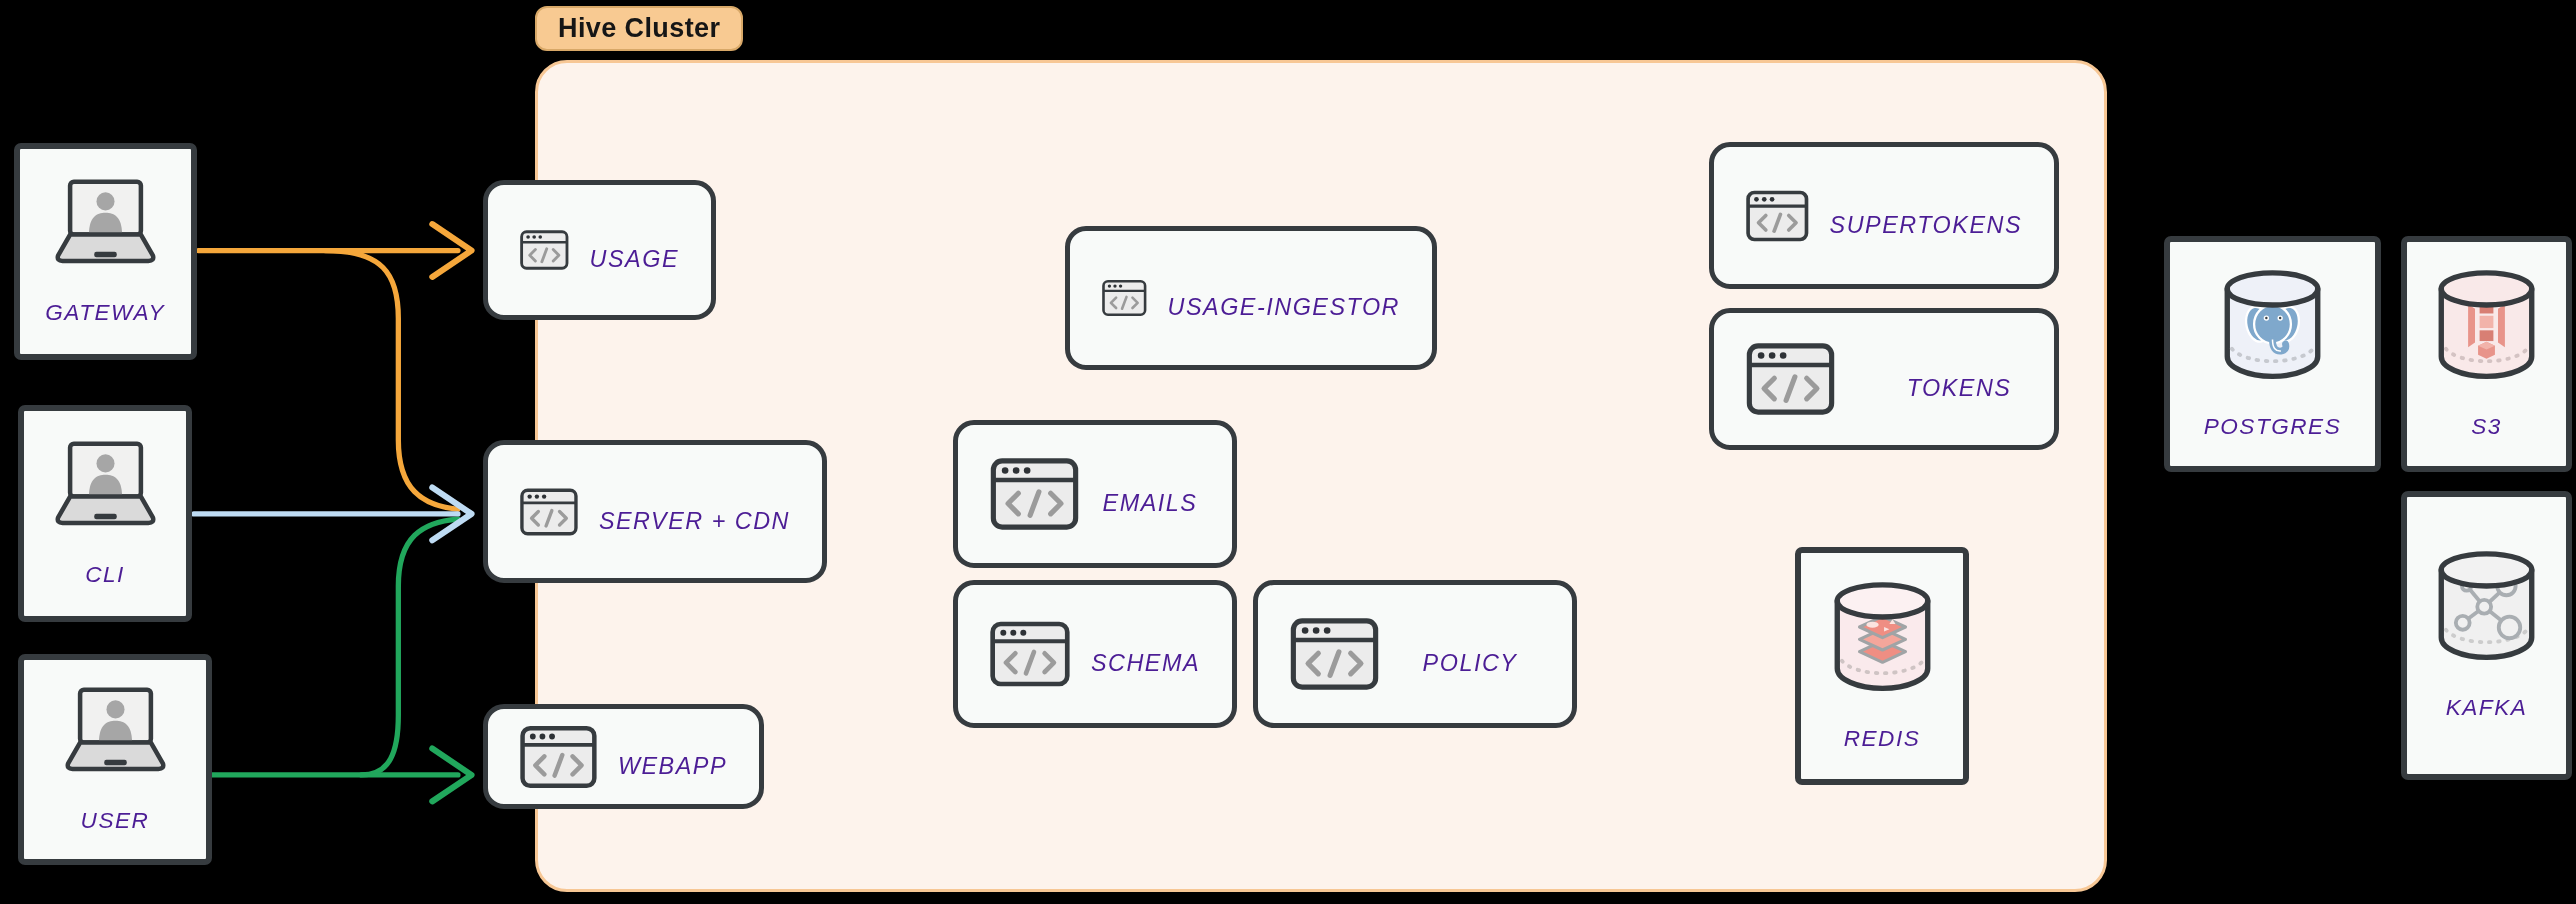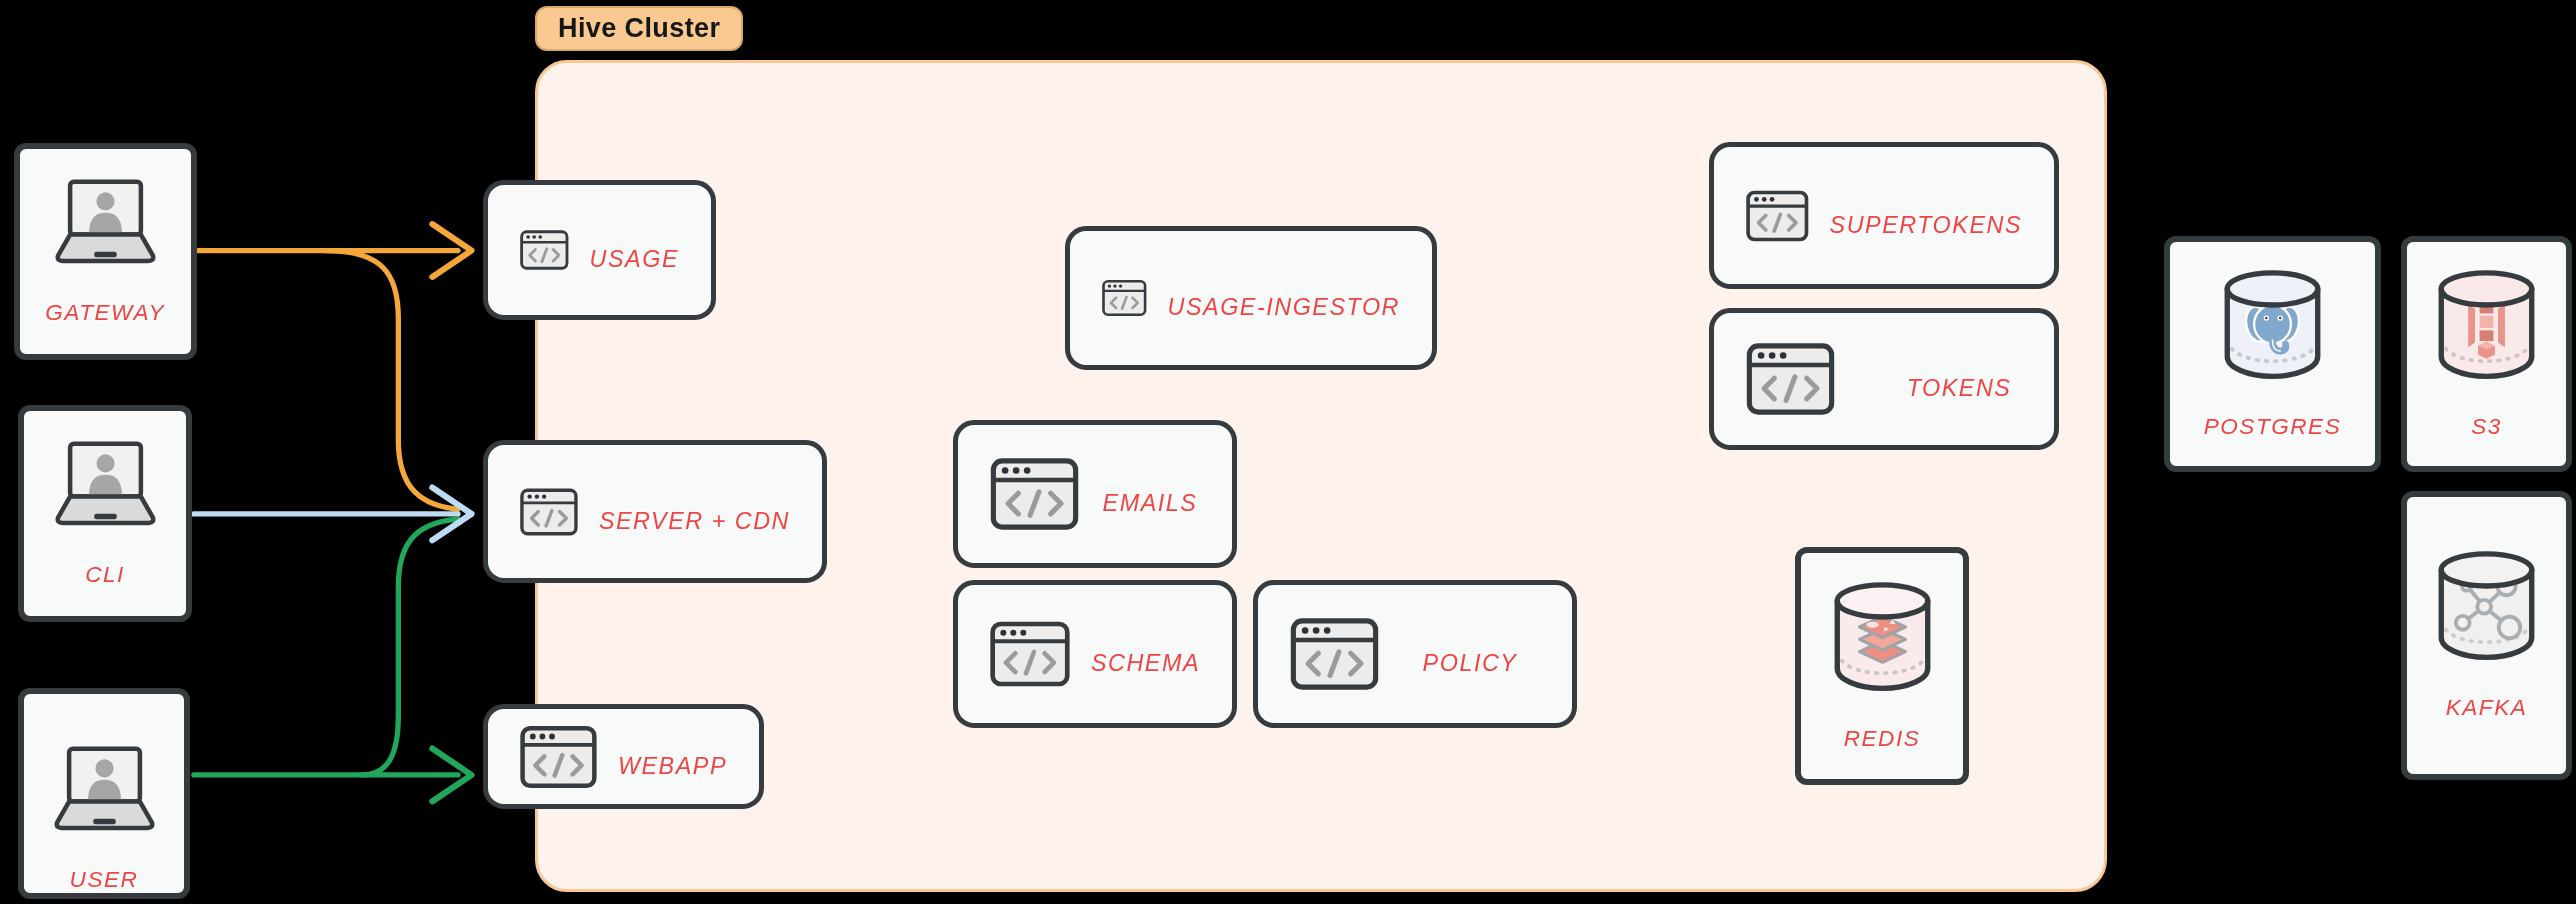"SUPERTOKENS" .label { color: #ef4444 -> #4c1d95 }
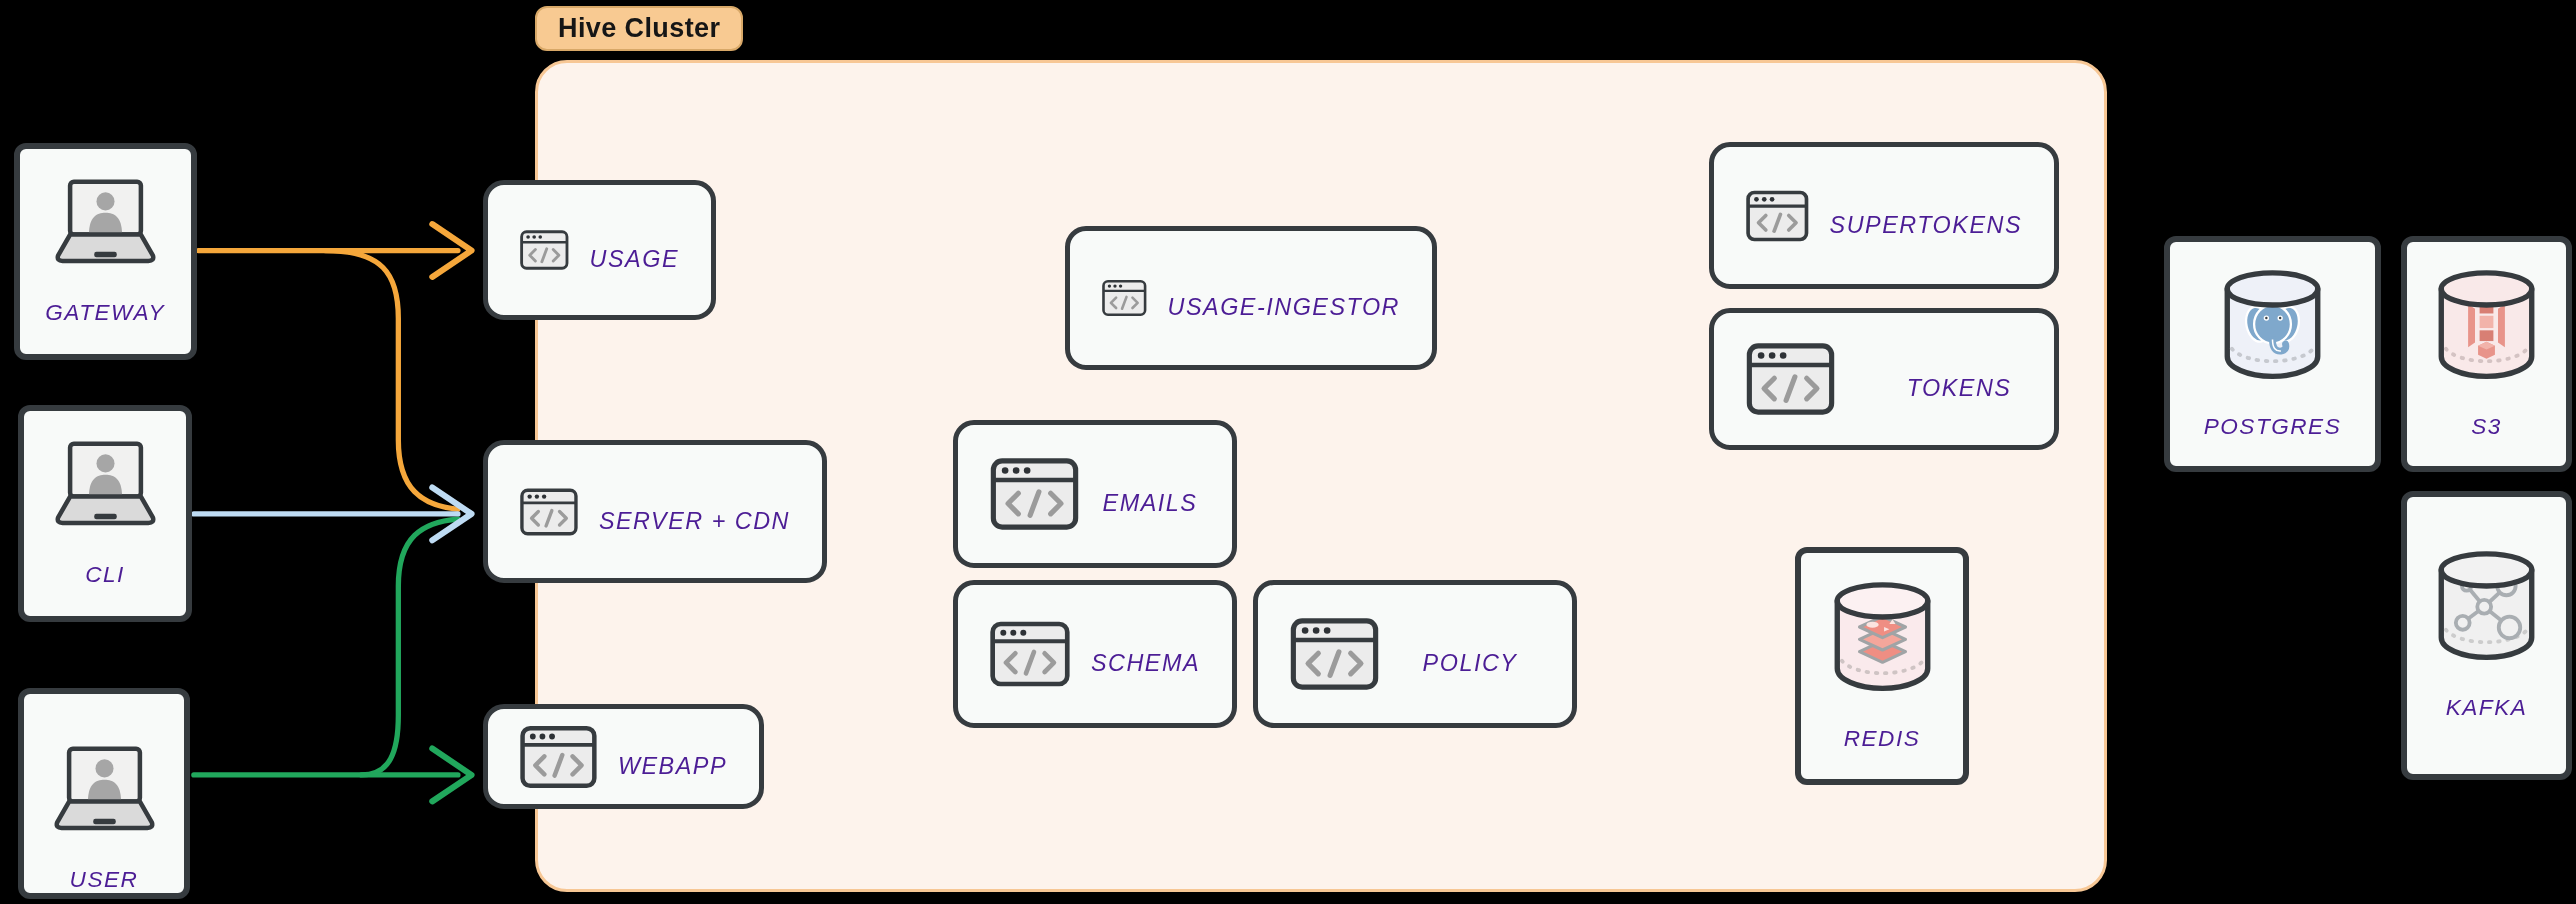"GATEWAY" .client,.store { border-radius: 12px -> 7px }
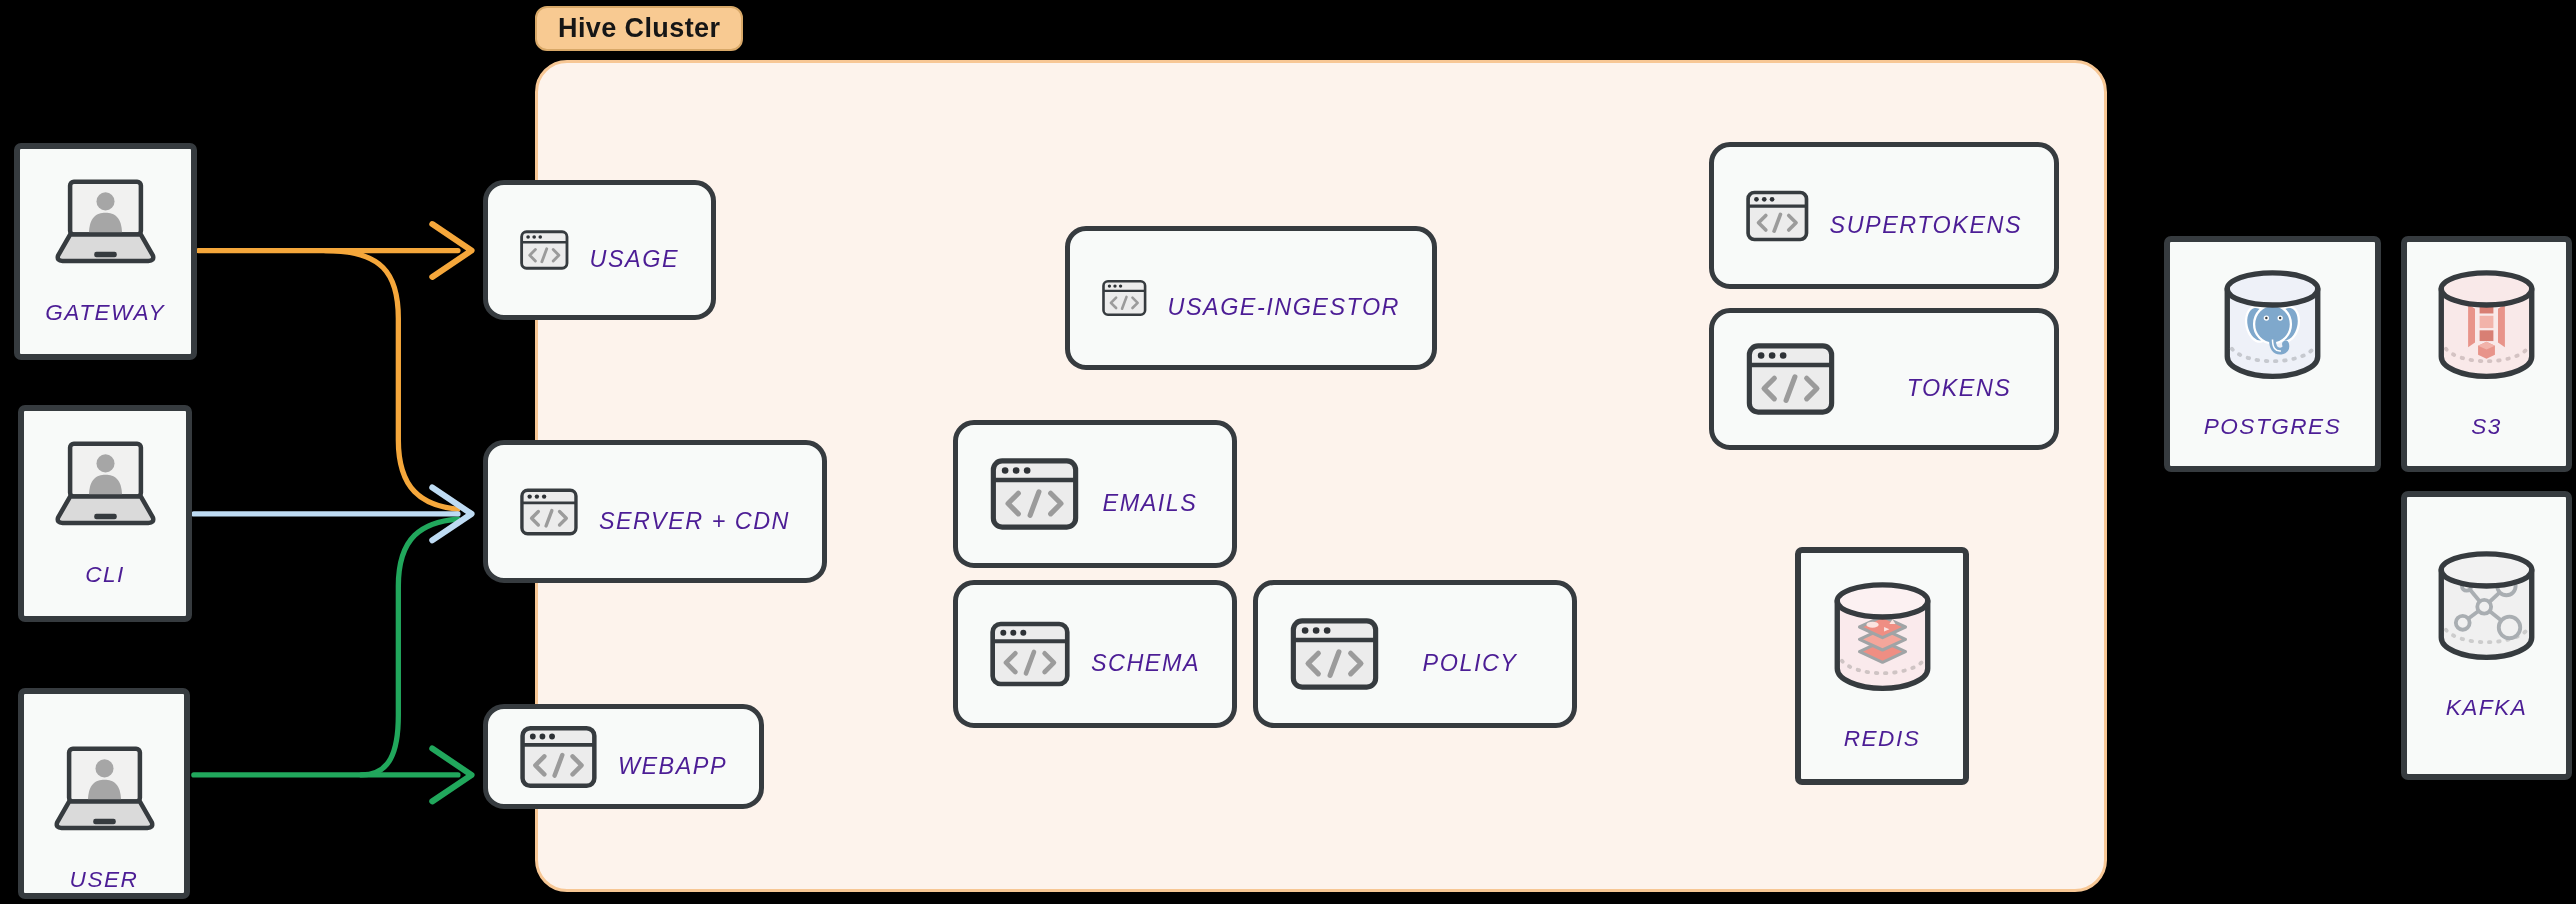"USER" div.node { justify-content: flex-end -> none; top: 688px -> 654px; width: 172px -> 194px }
